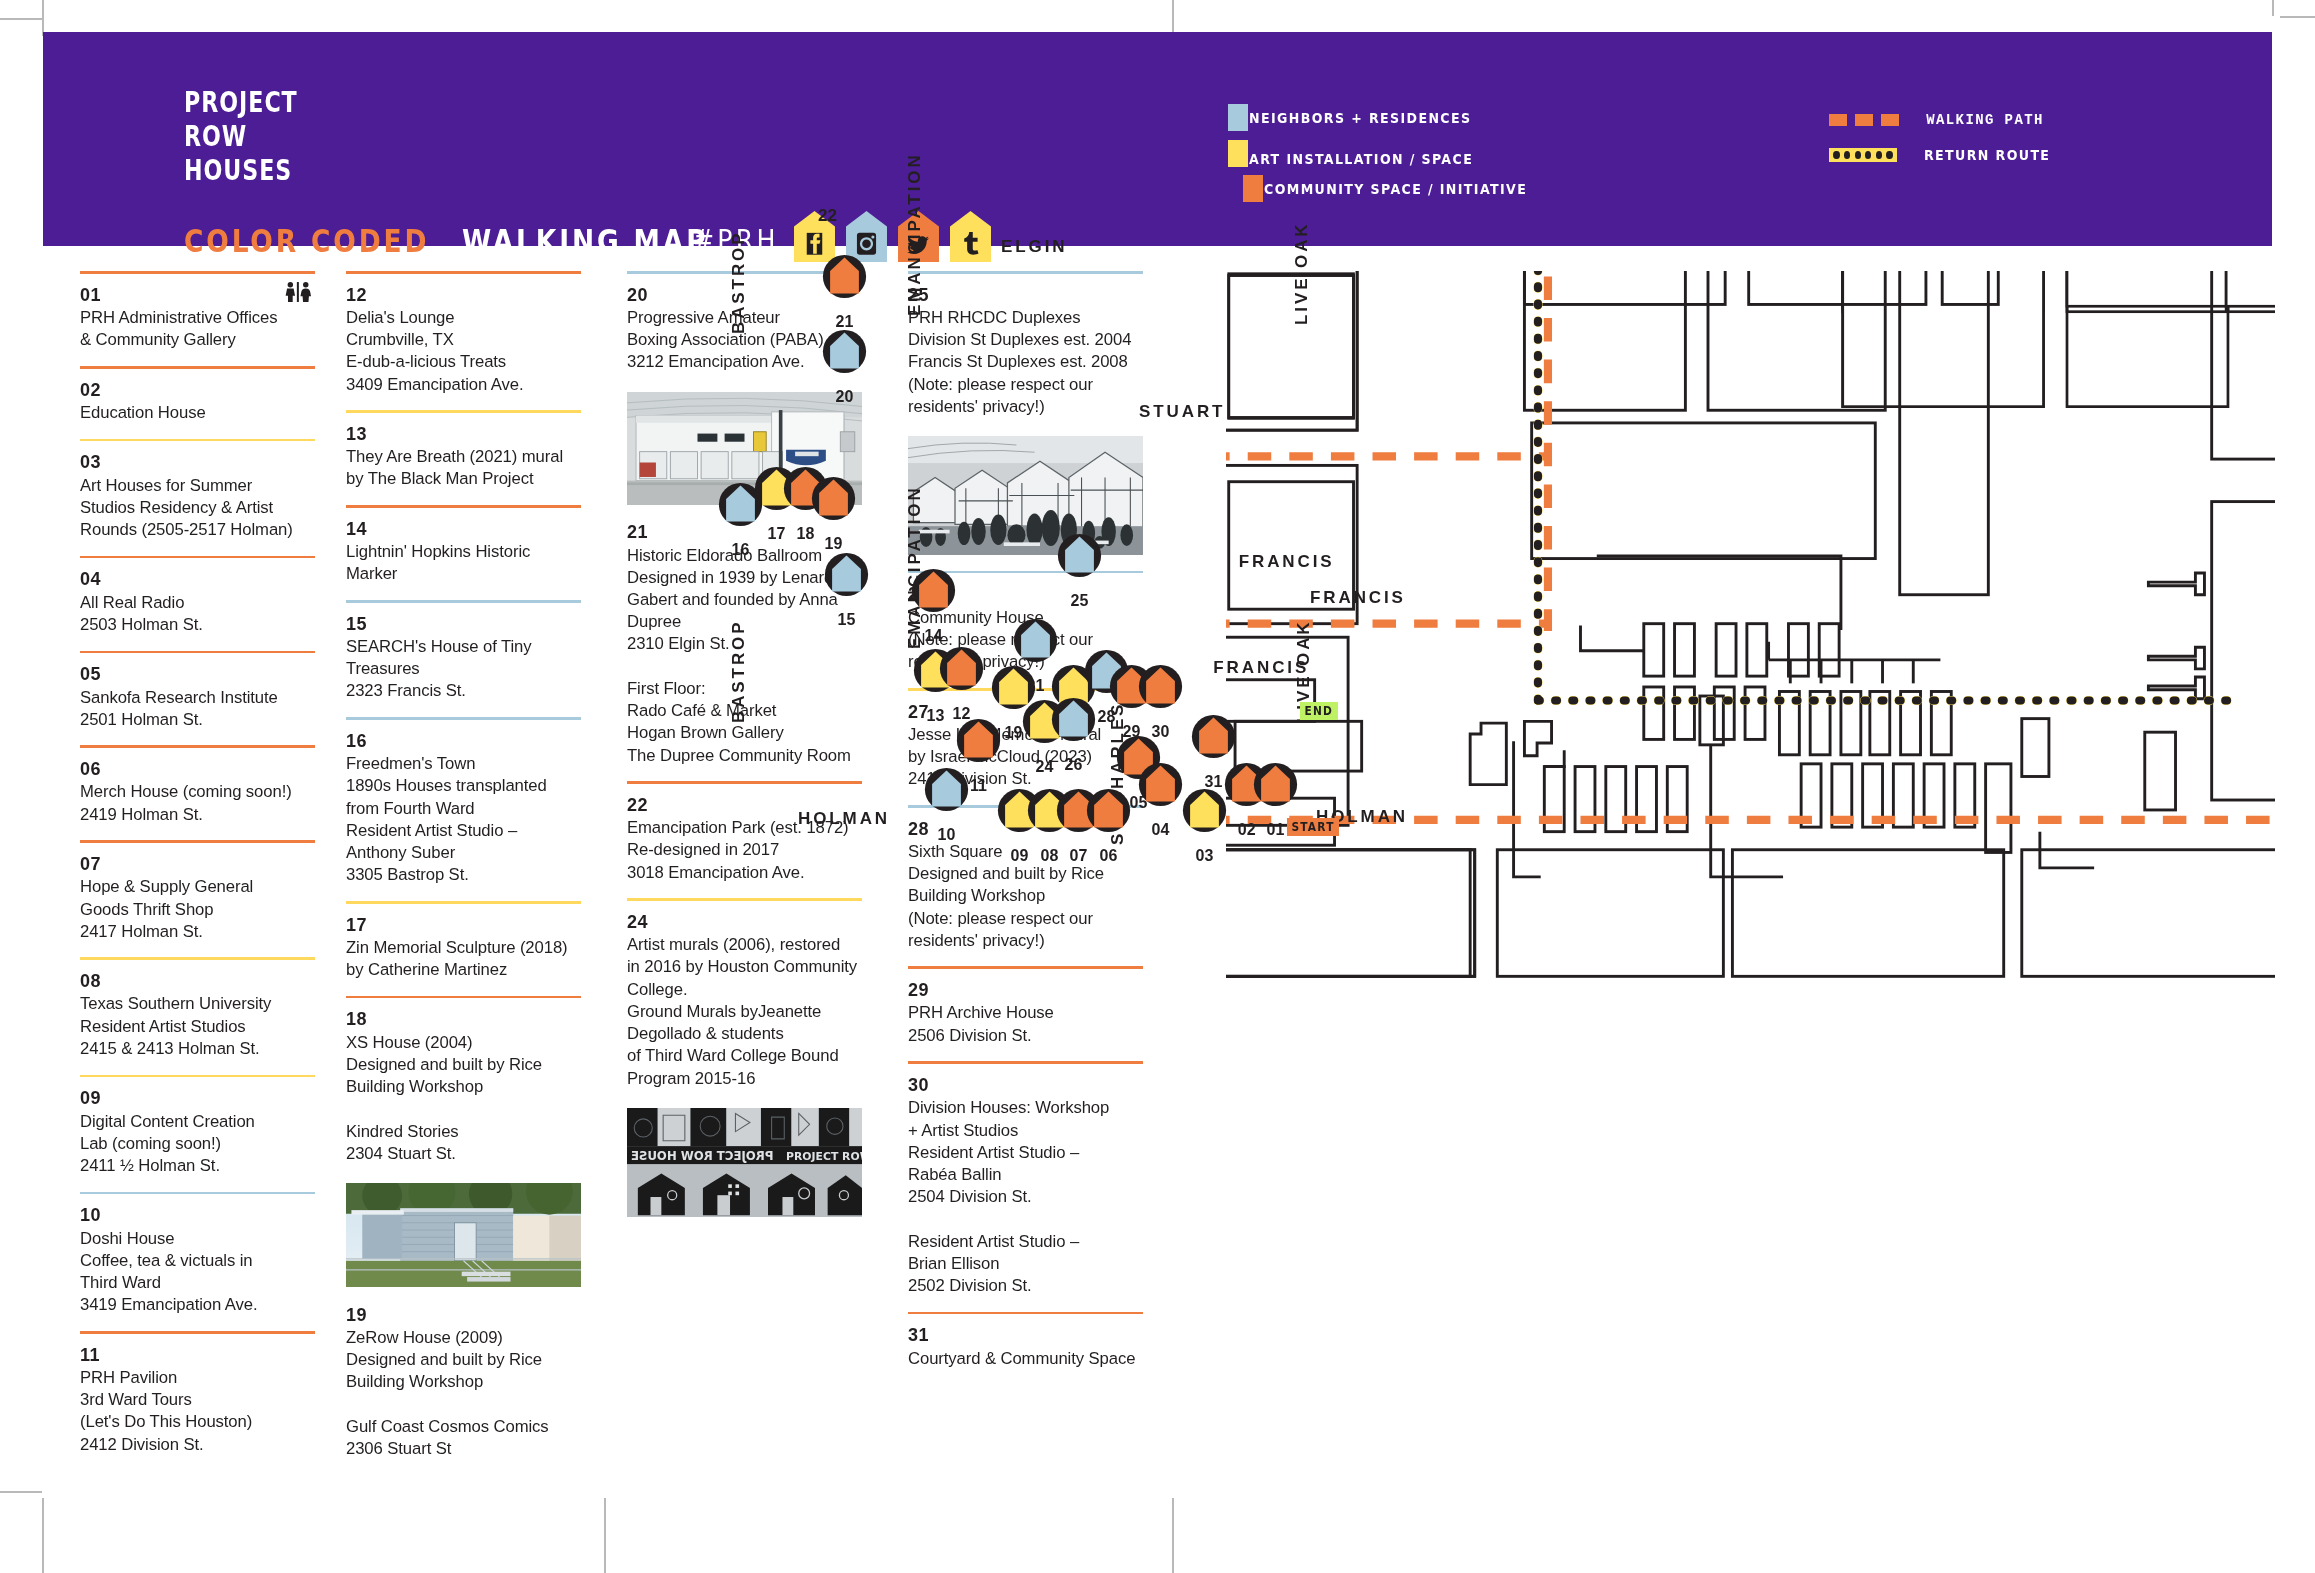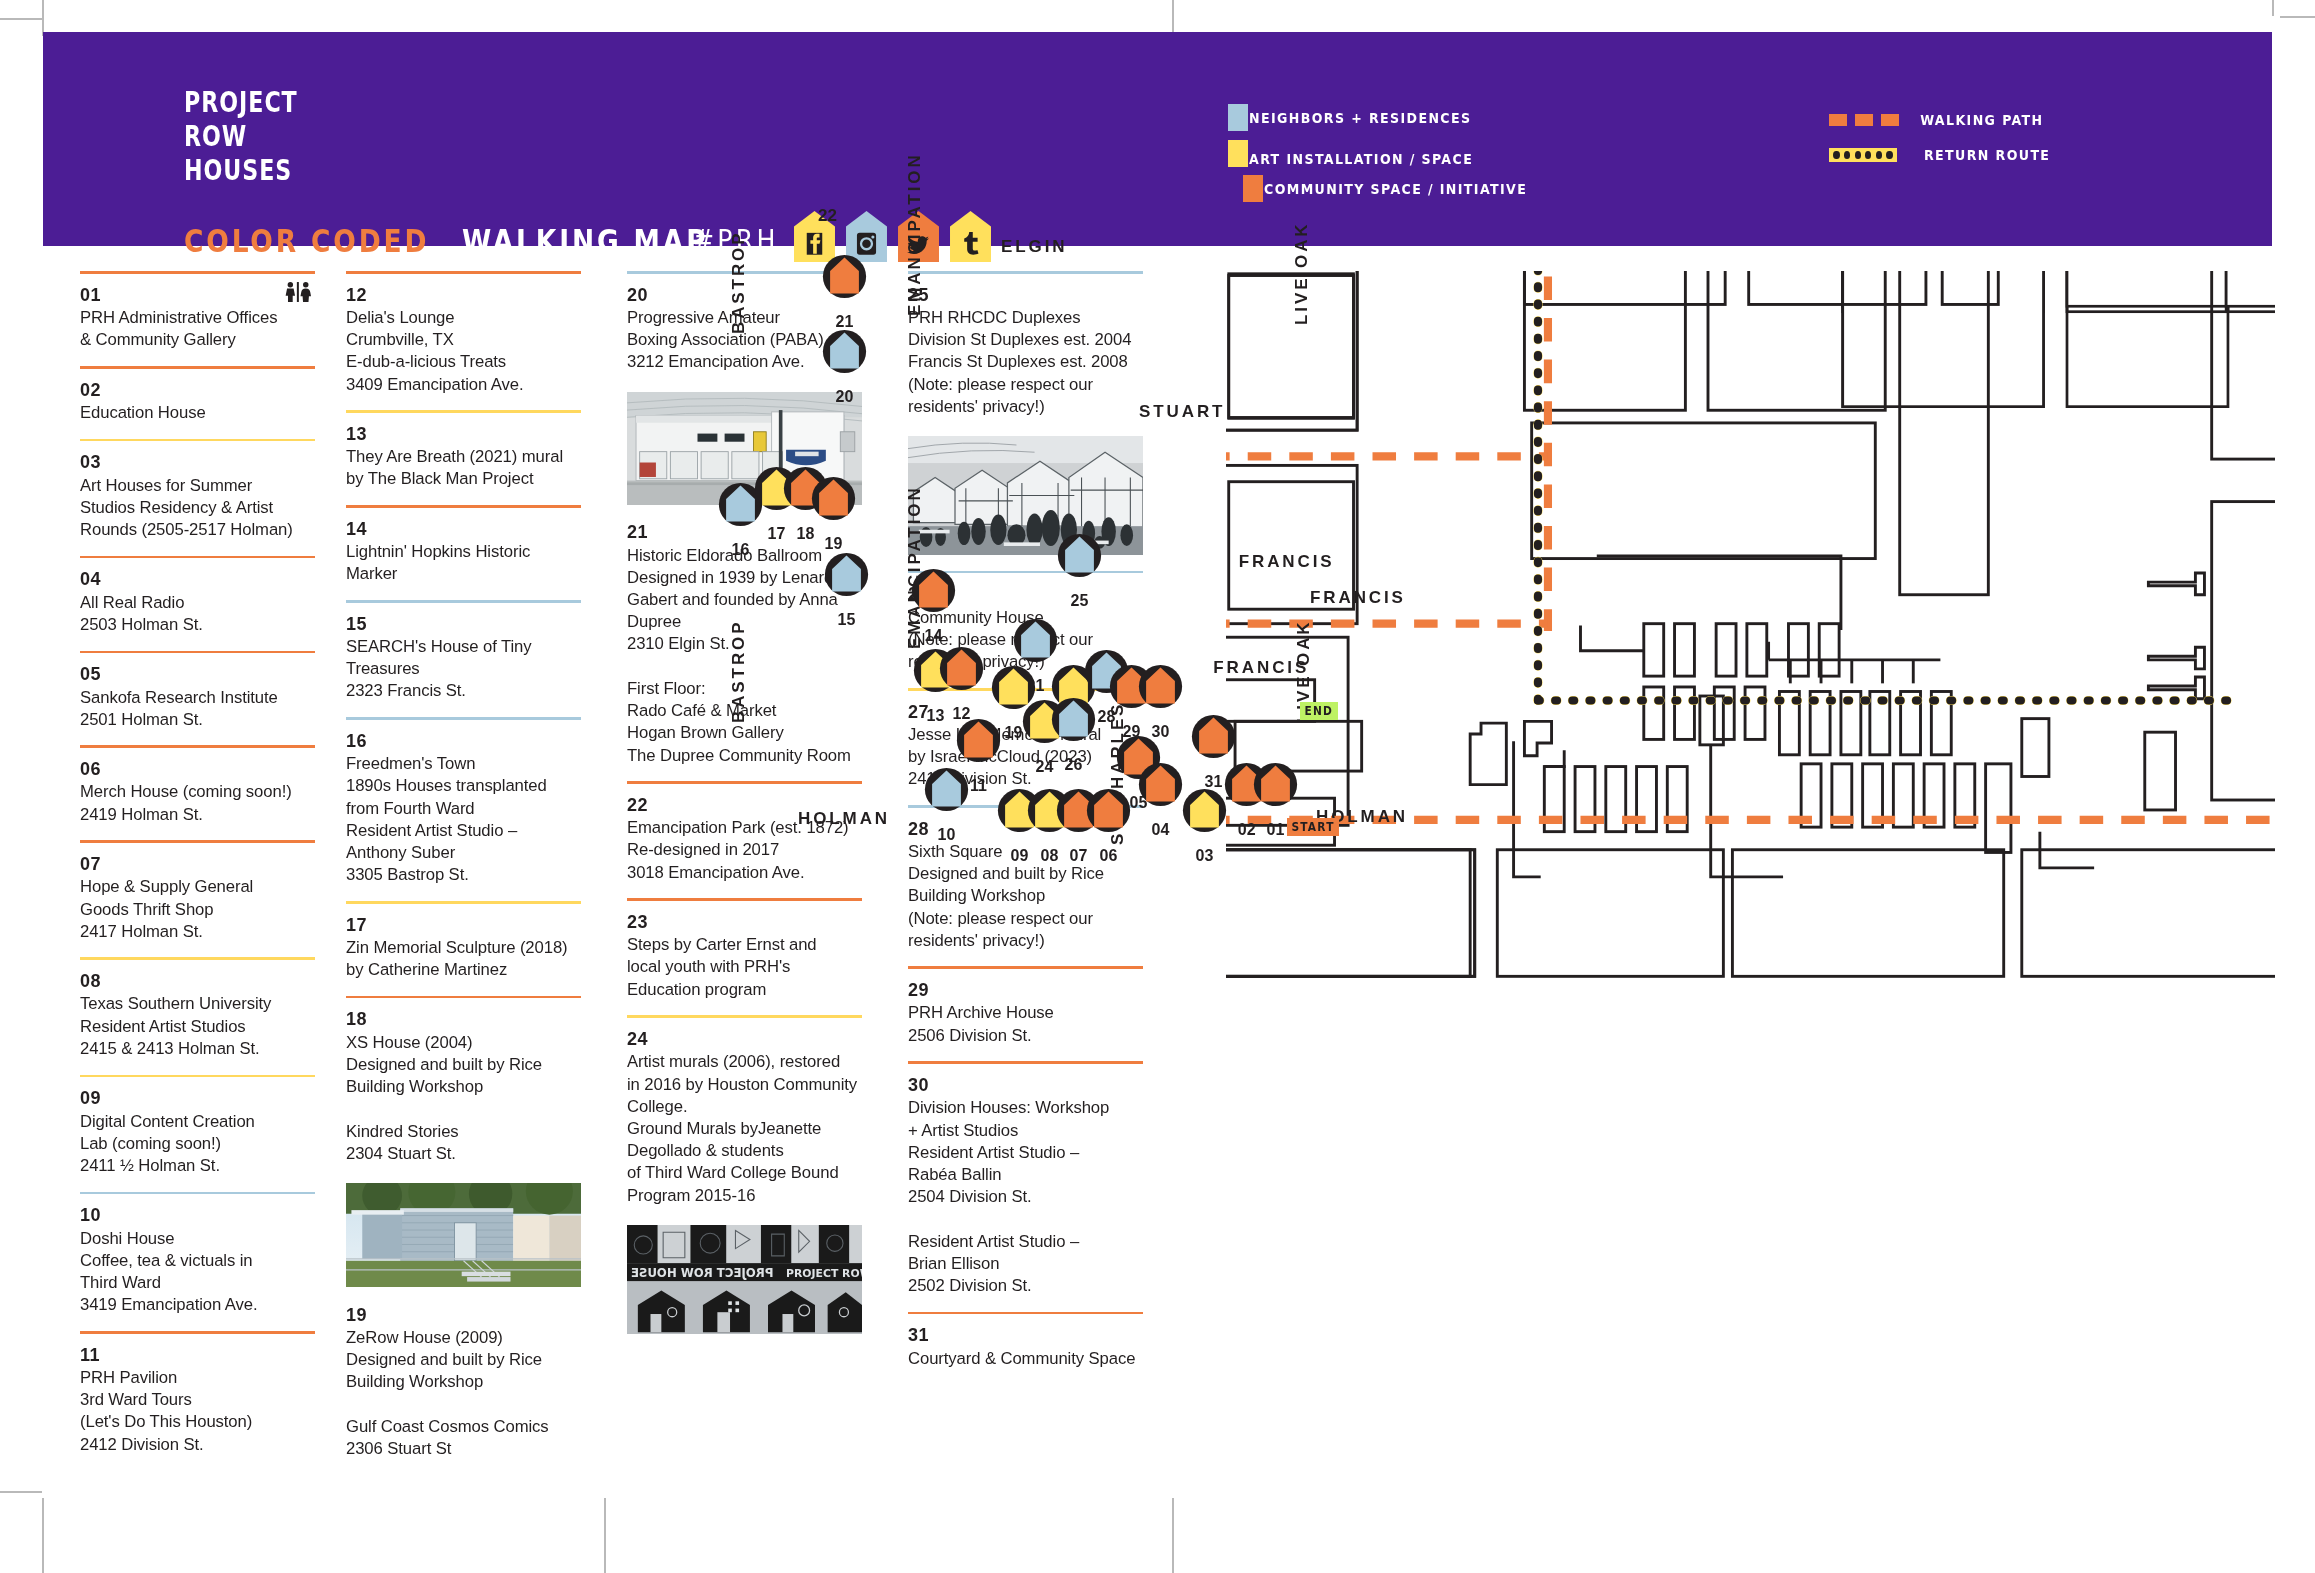"WALKING PATH" span.lg-tx { font-family: none -> Liberation Mono, monospace; margin-left: 21px -> 27px }
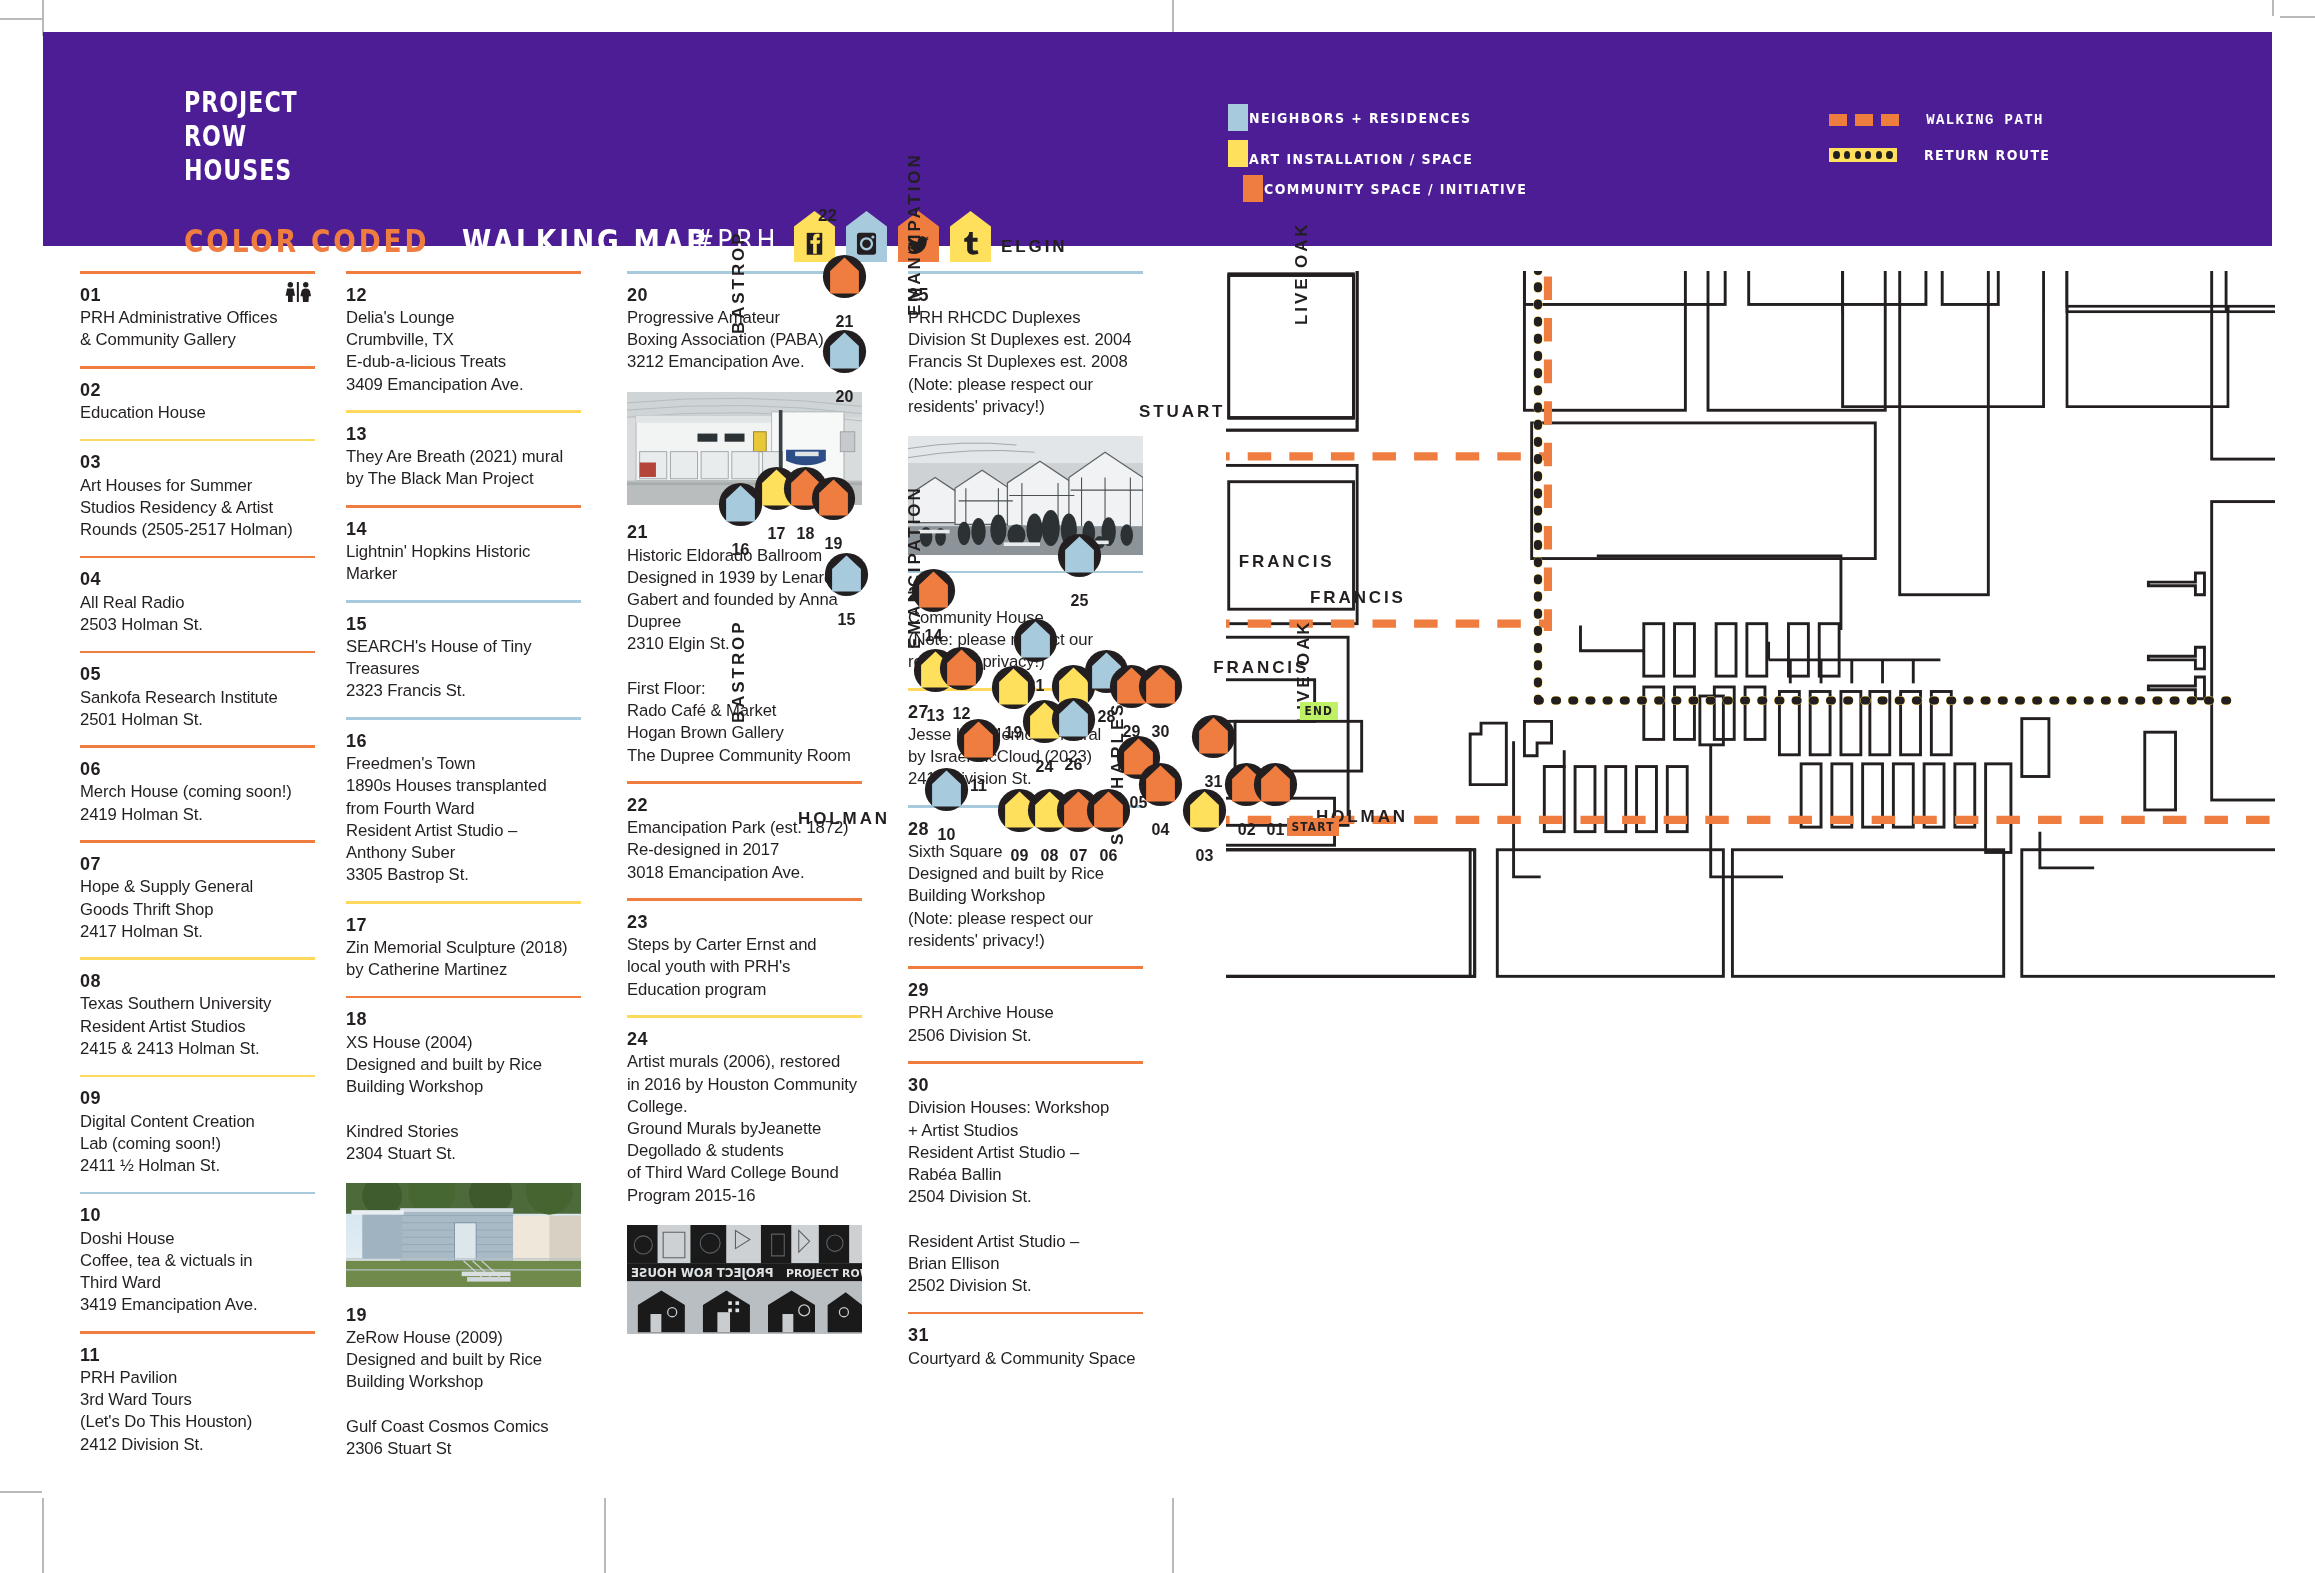"23" div.entry { html: <div> <div></div> <div>23</div> <div>Steps by Carter Ernst and local youth with PRH's Education program</div> </div> -> none }
